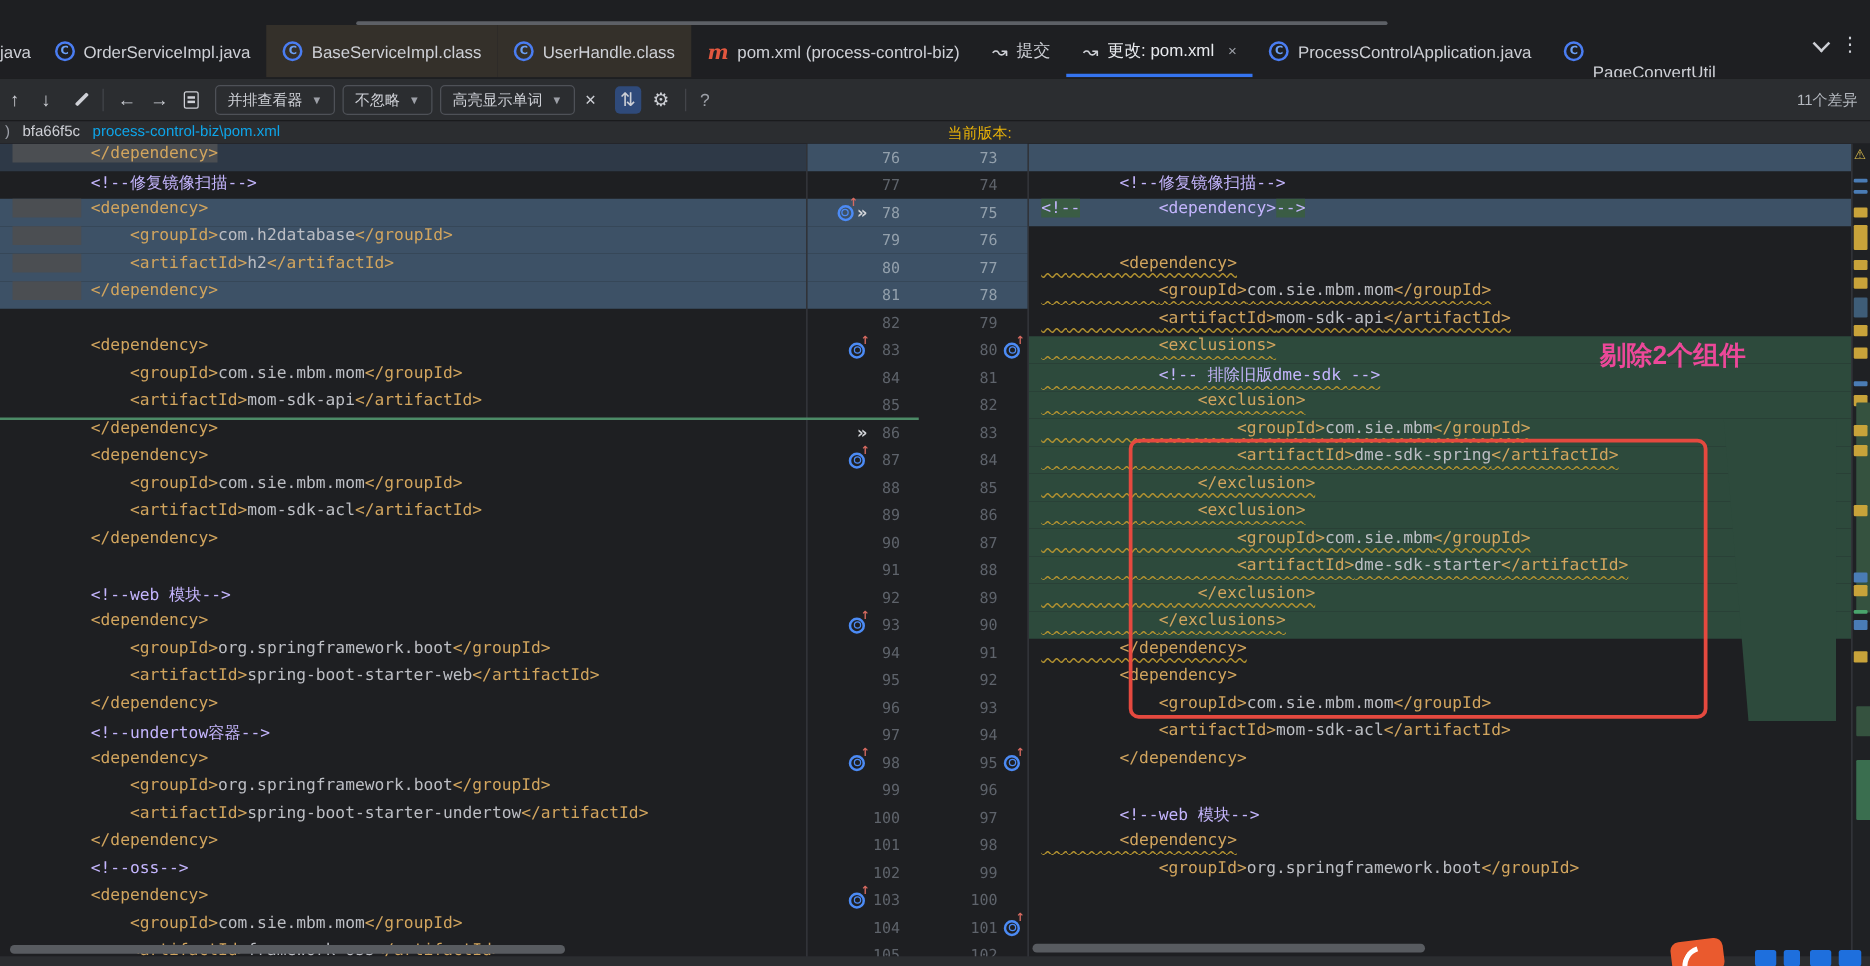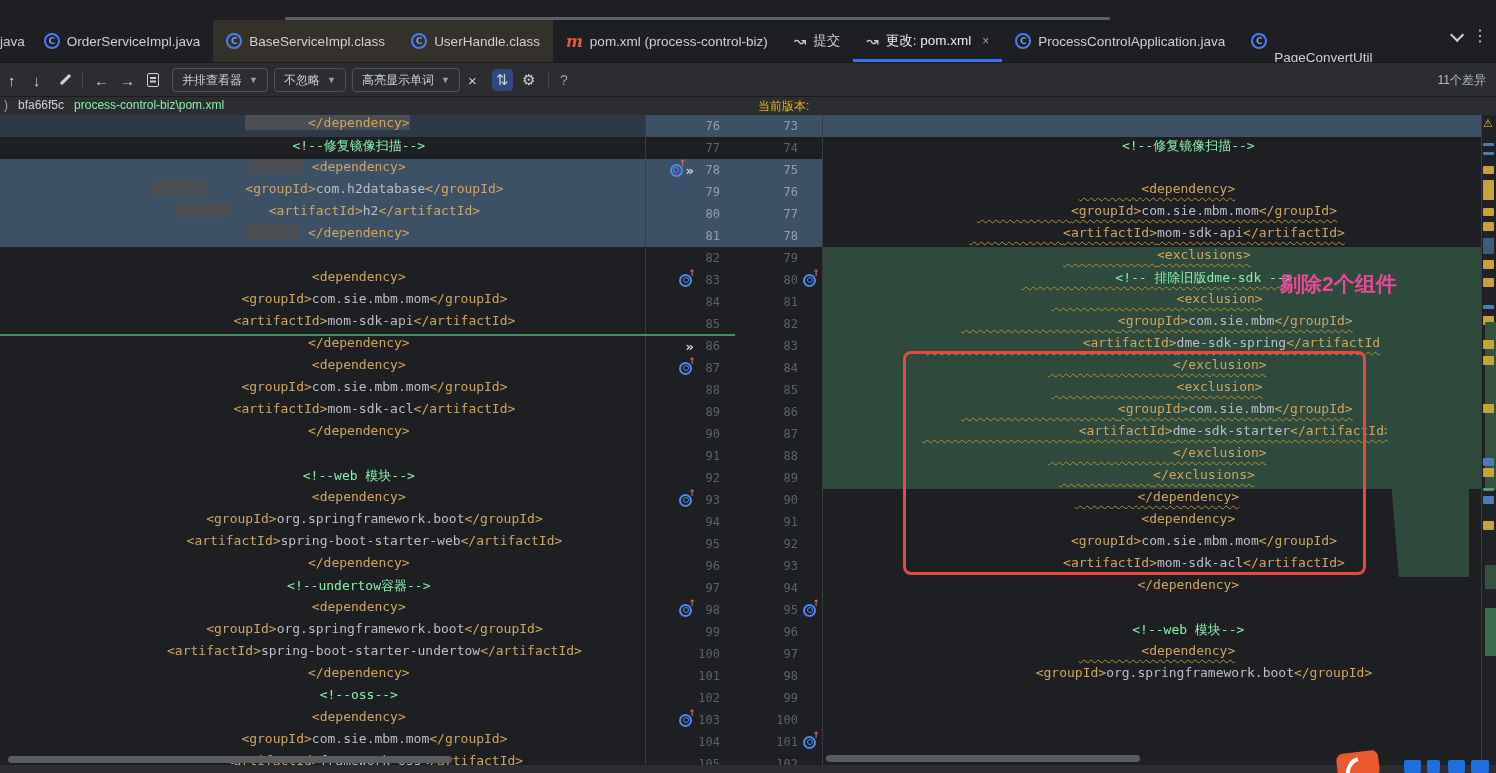"process-control-biz\pom.xml" .dh-path { color: #86efac -> #0ea5e9 }
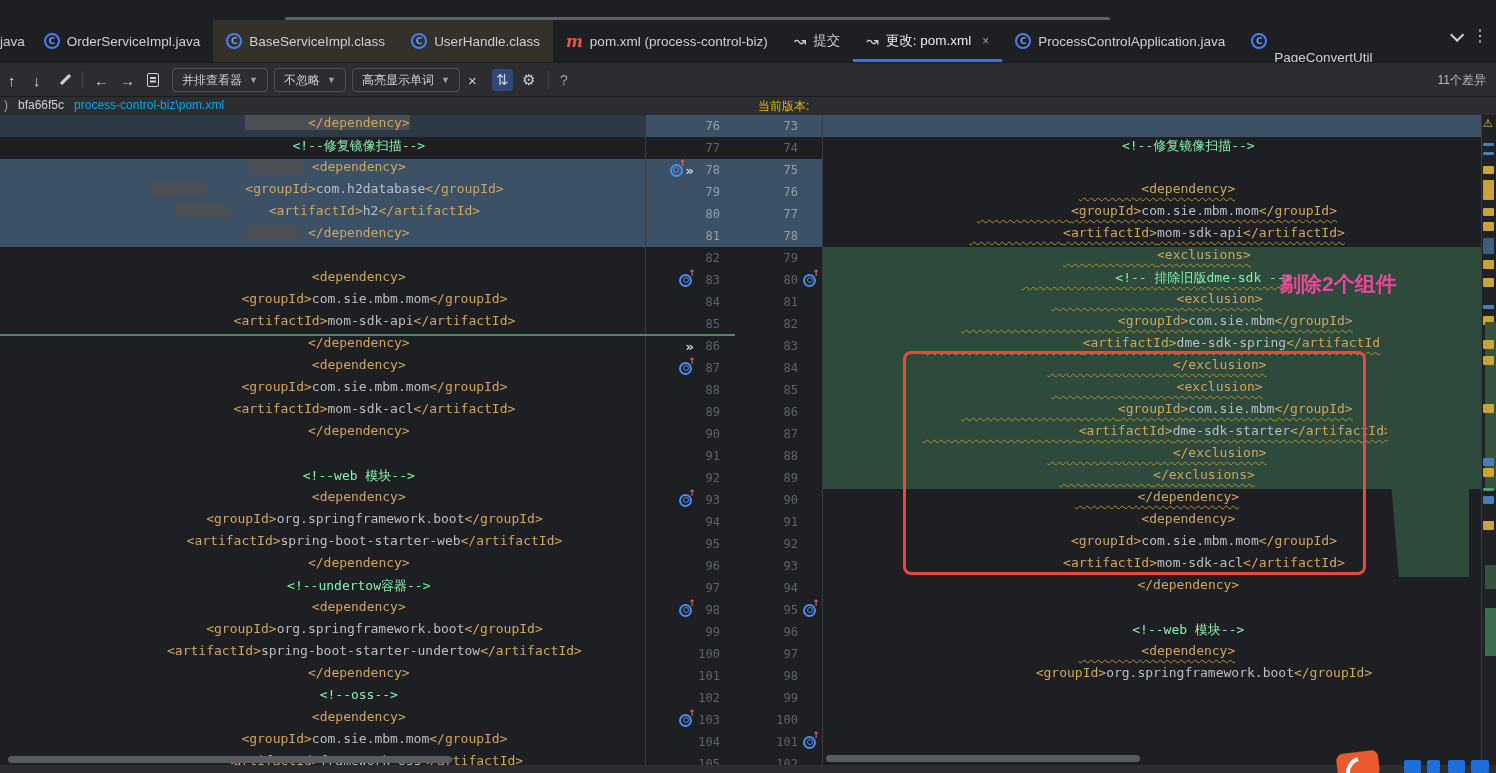"</dependency>" .line { text-align: center -> none }
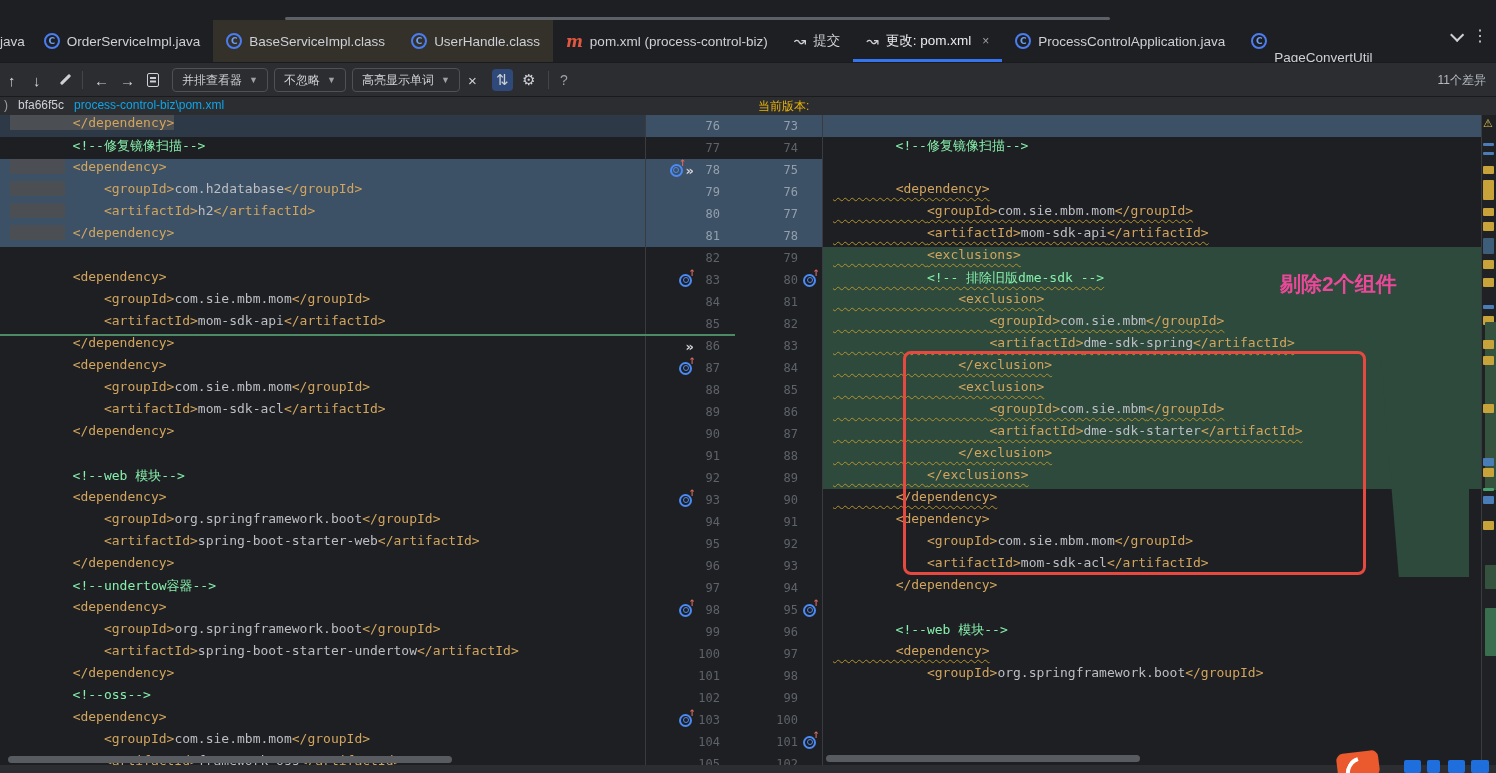"<!--修复镜像扫描-->" .cm { color: #86efac -> #c4b5fd }
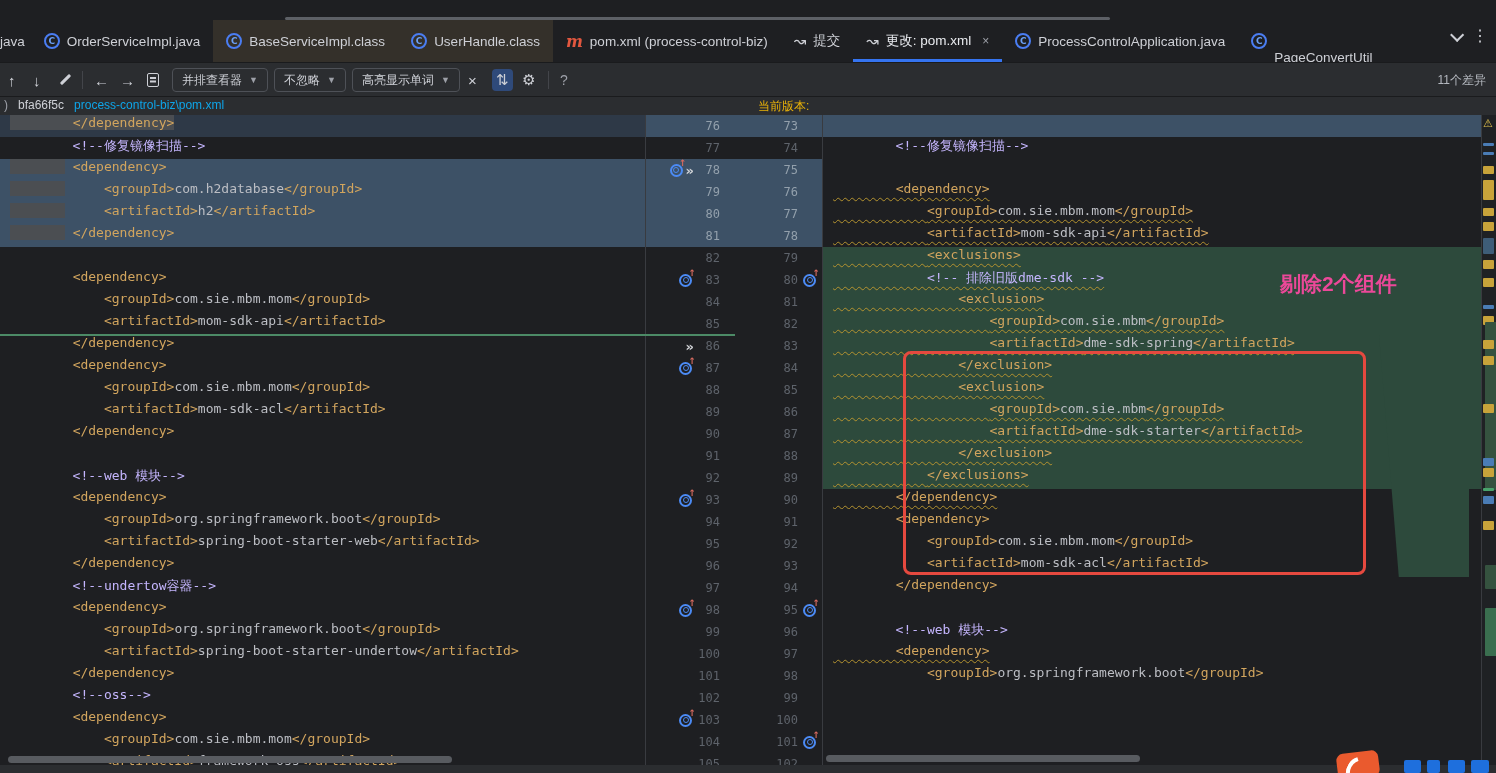"<!-- <dependency>-->" div.line { html: none -> <div><span><span>&lt;!--</span> &lt;dependency&gt;<span>--&gt;</span></span></div> }
